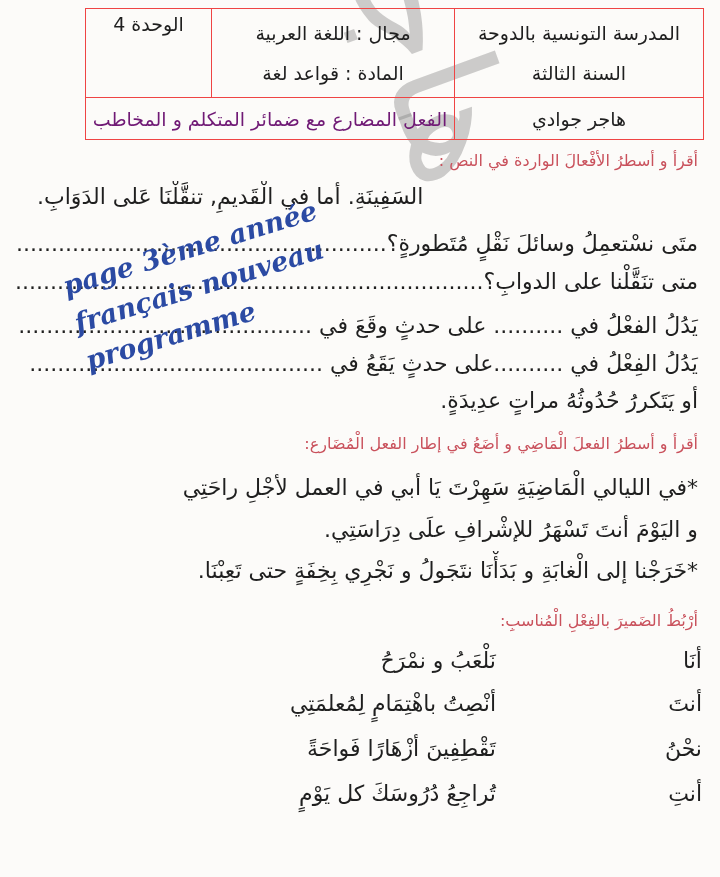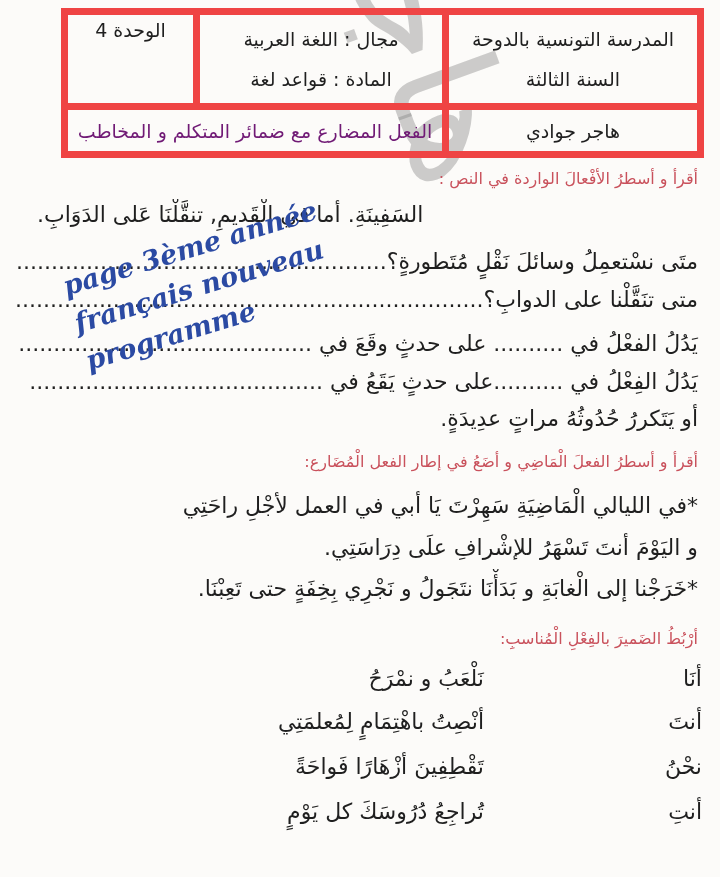"الوحدة 4" .hdr-table td { border: 7px solid #ef4444 -> 1px solid #ef4444 }
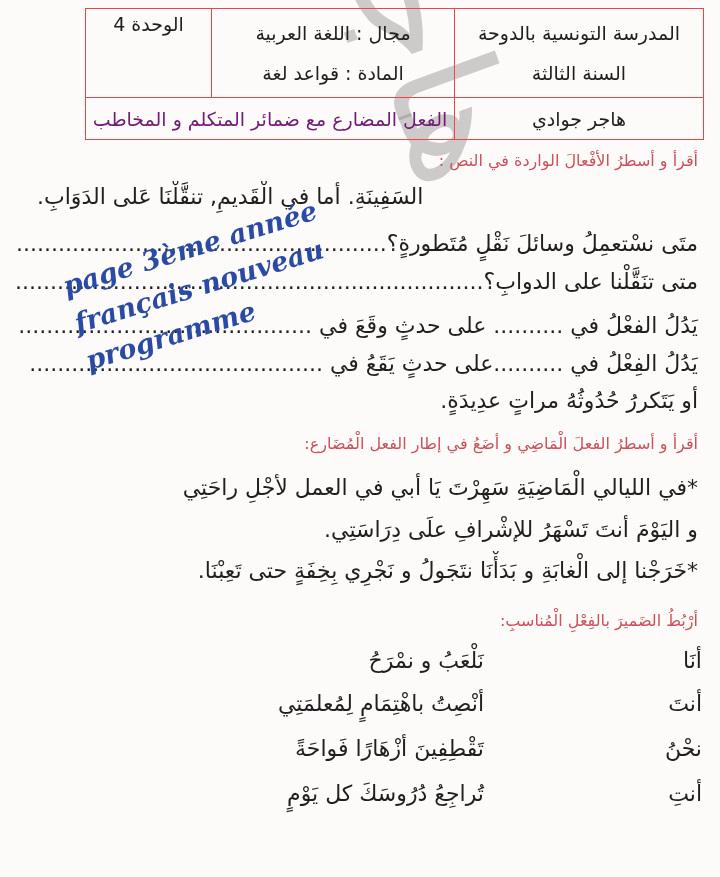"نَلْعَبُ و نمْرَحُ" .match-row .verb { margin-right: 58px -> 46px }
